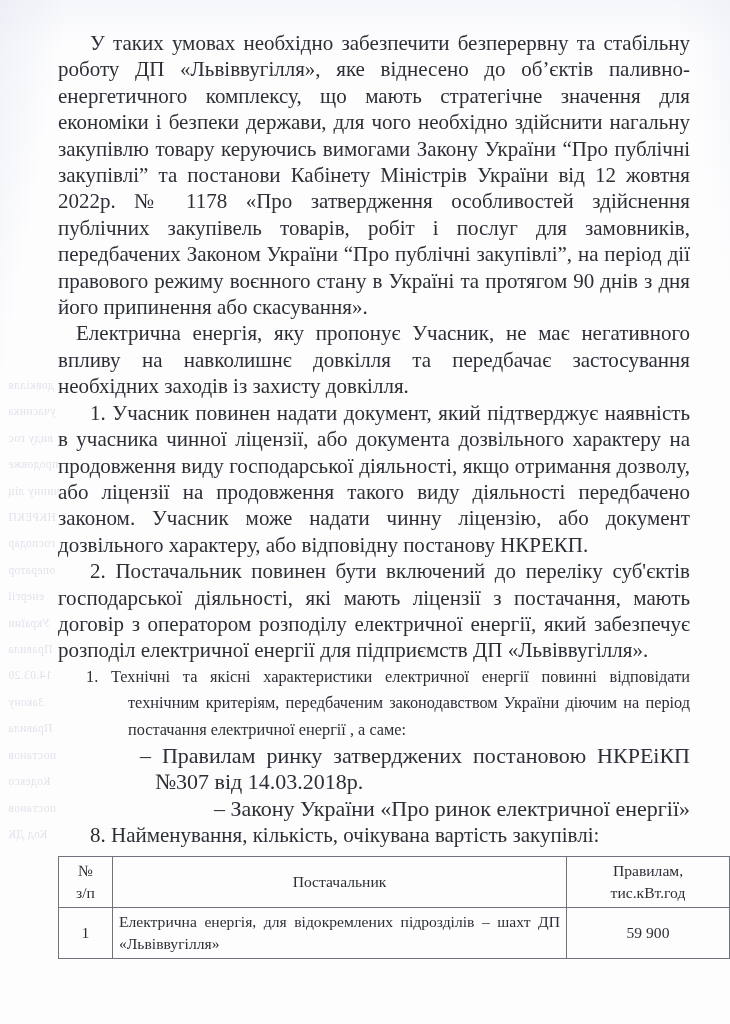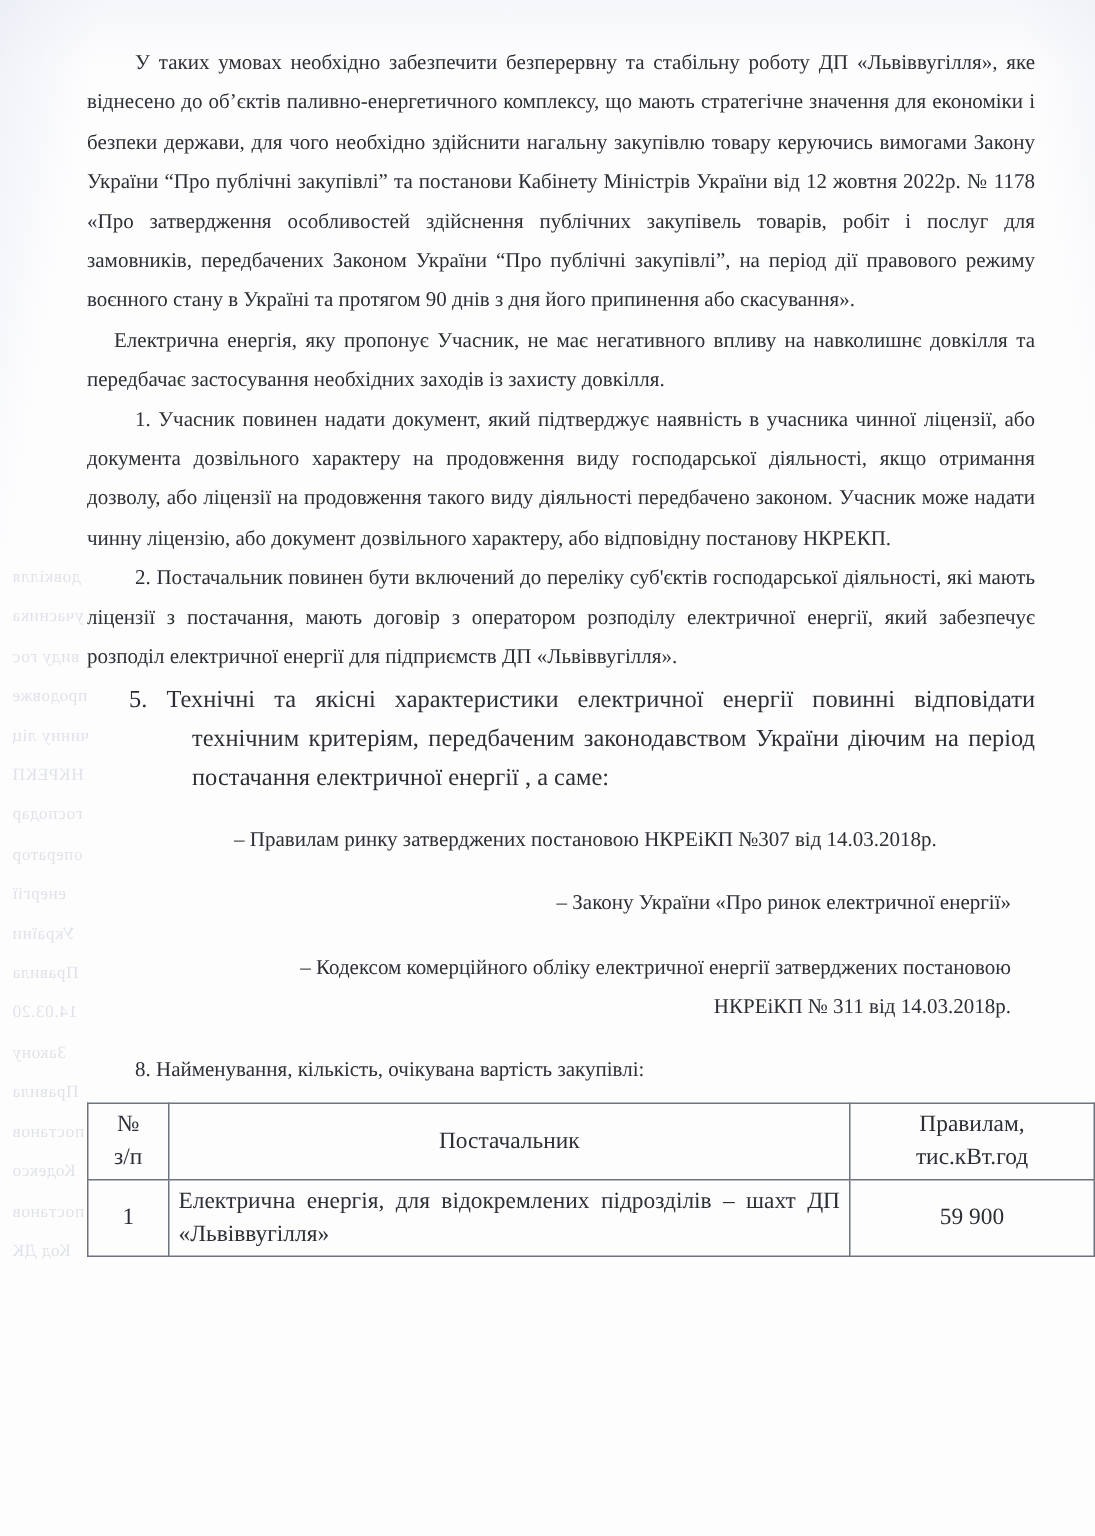"У таких умовах необхідно забезпечити" p { font-size: 14px -> 21px }
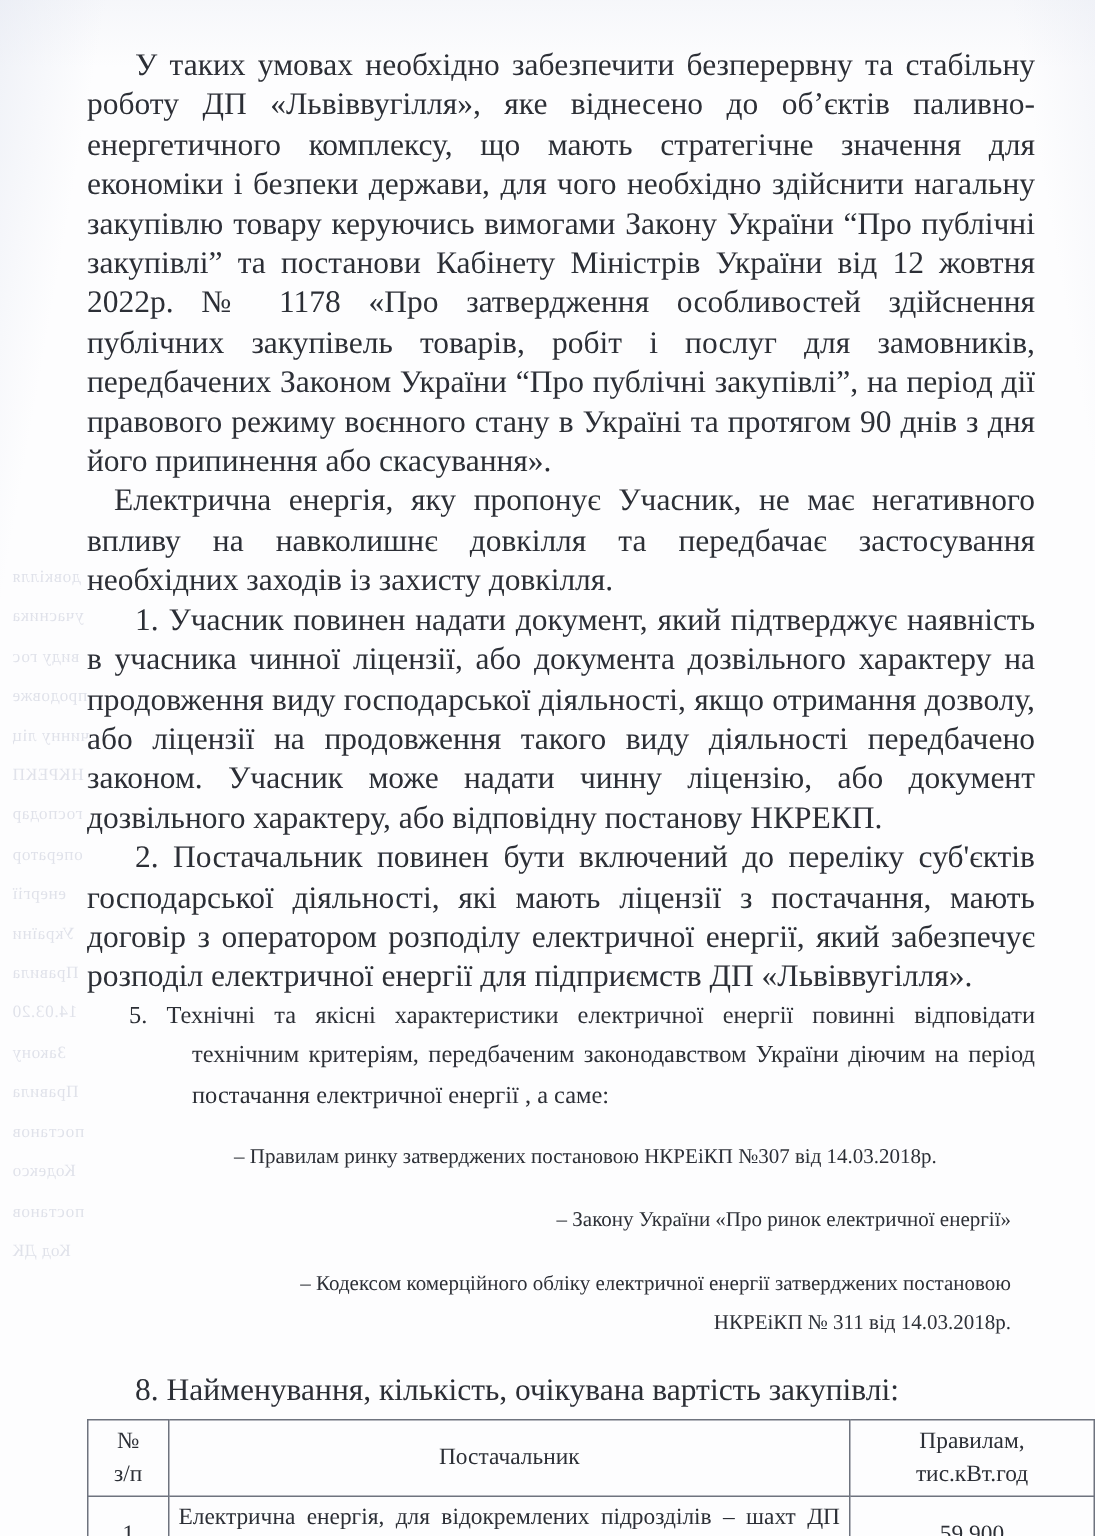"5. Технічні та якісні характеристики" div.num-block { text: 5 -> 1 }
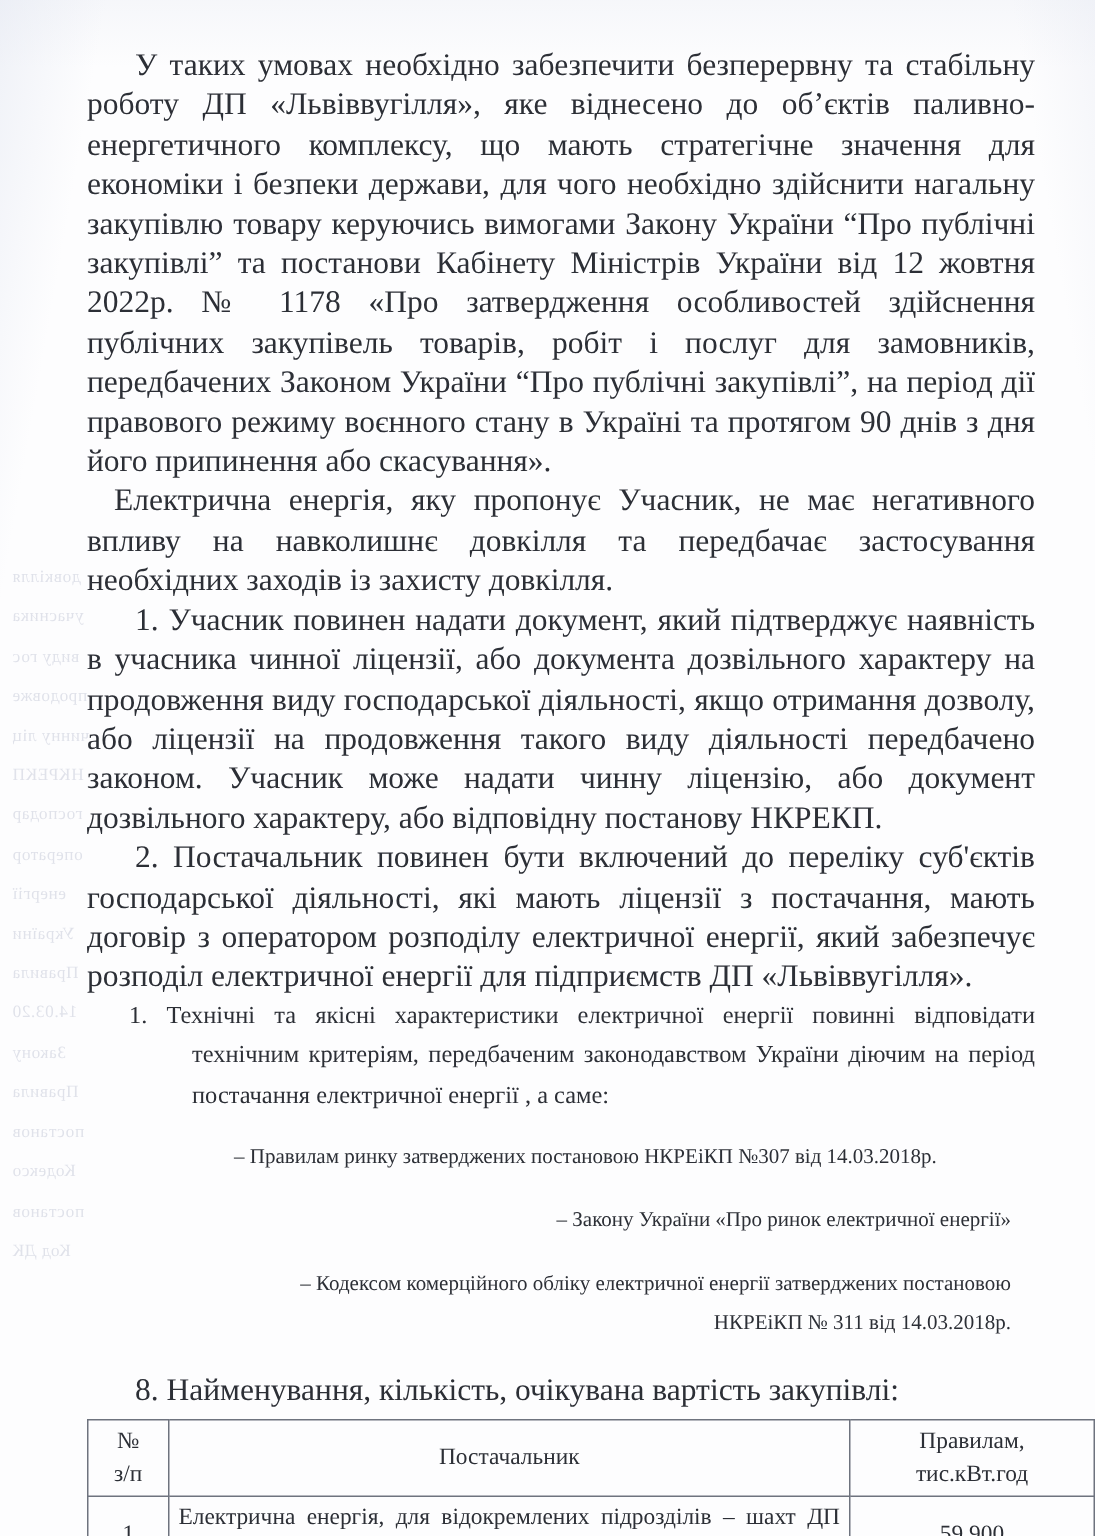"– Правилам ринку затверджених постановою" .dash-block { font-size: 14px -> 22px; margin: 16px -> 0 }
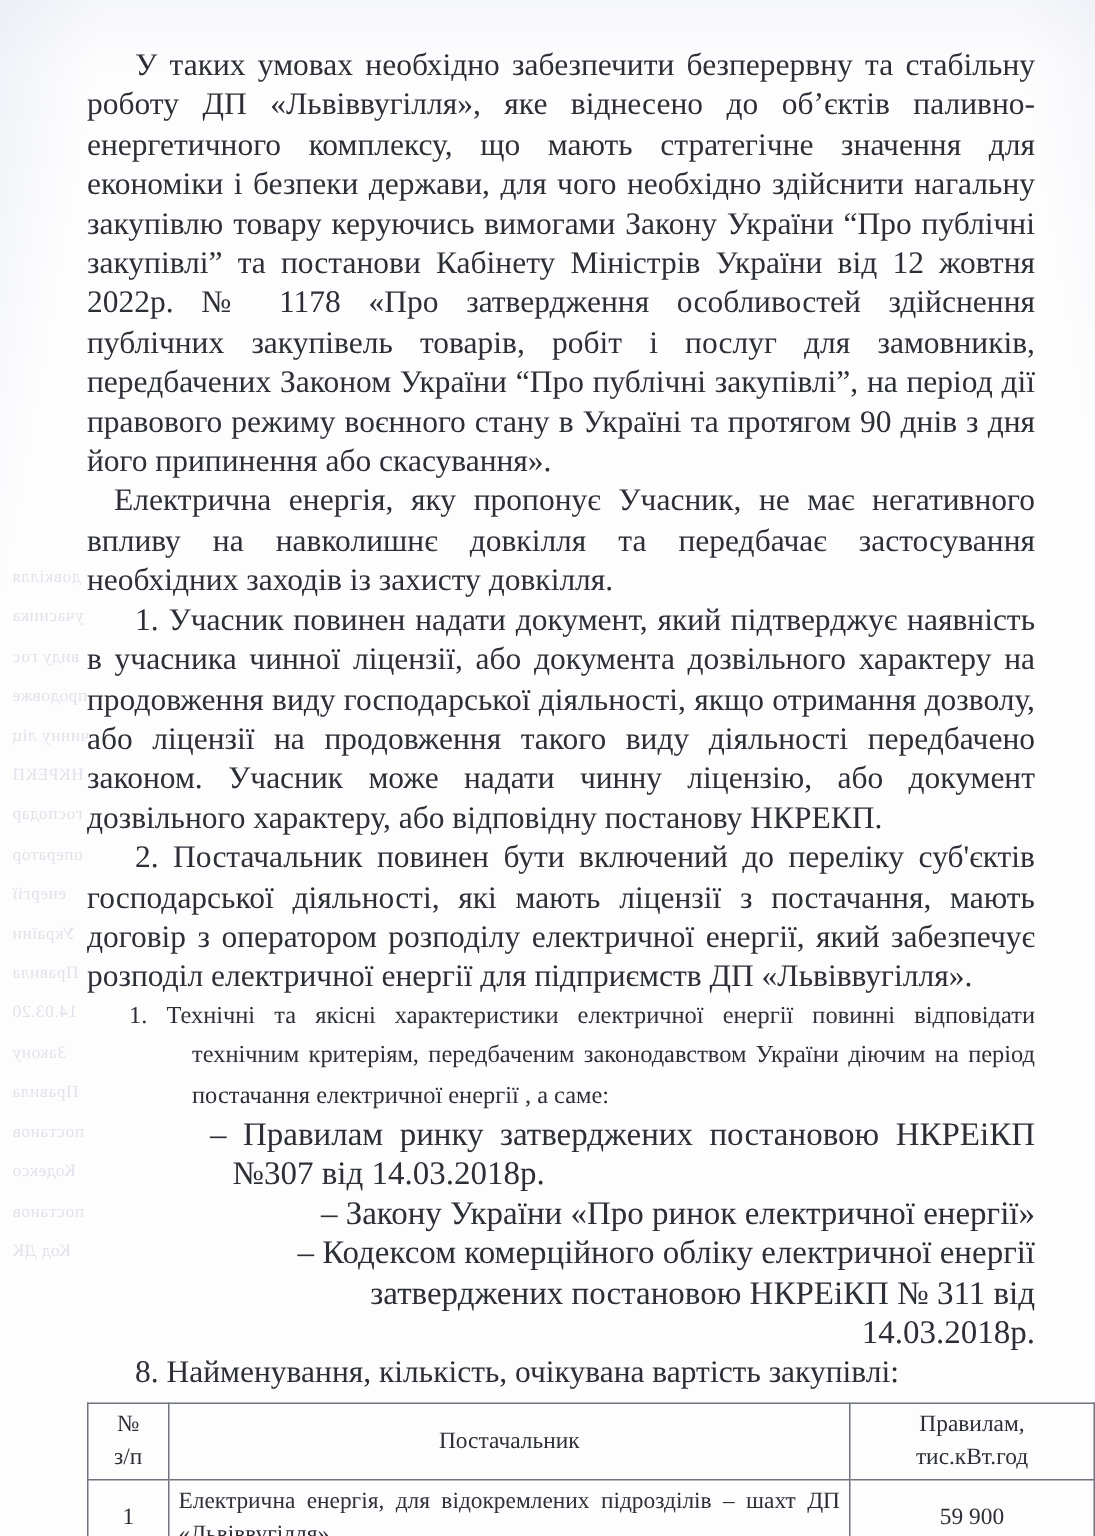"– Кодексом комерційного обліку" div.dash-block { html: <div>– Кодексом комерційного обліку електричної енергії затверджених постановою НКРЕіКП № 311 від 14.03.2018р.</div> -> none }
